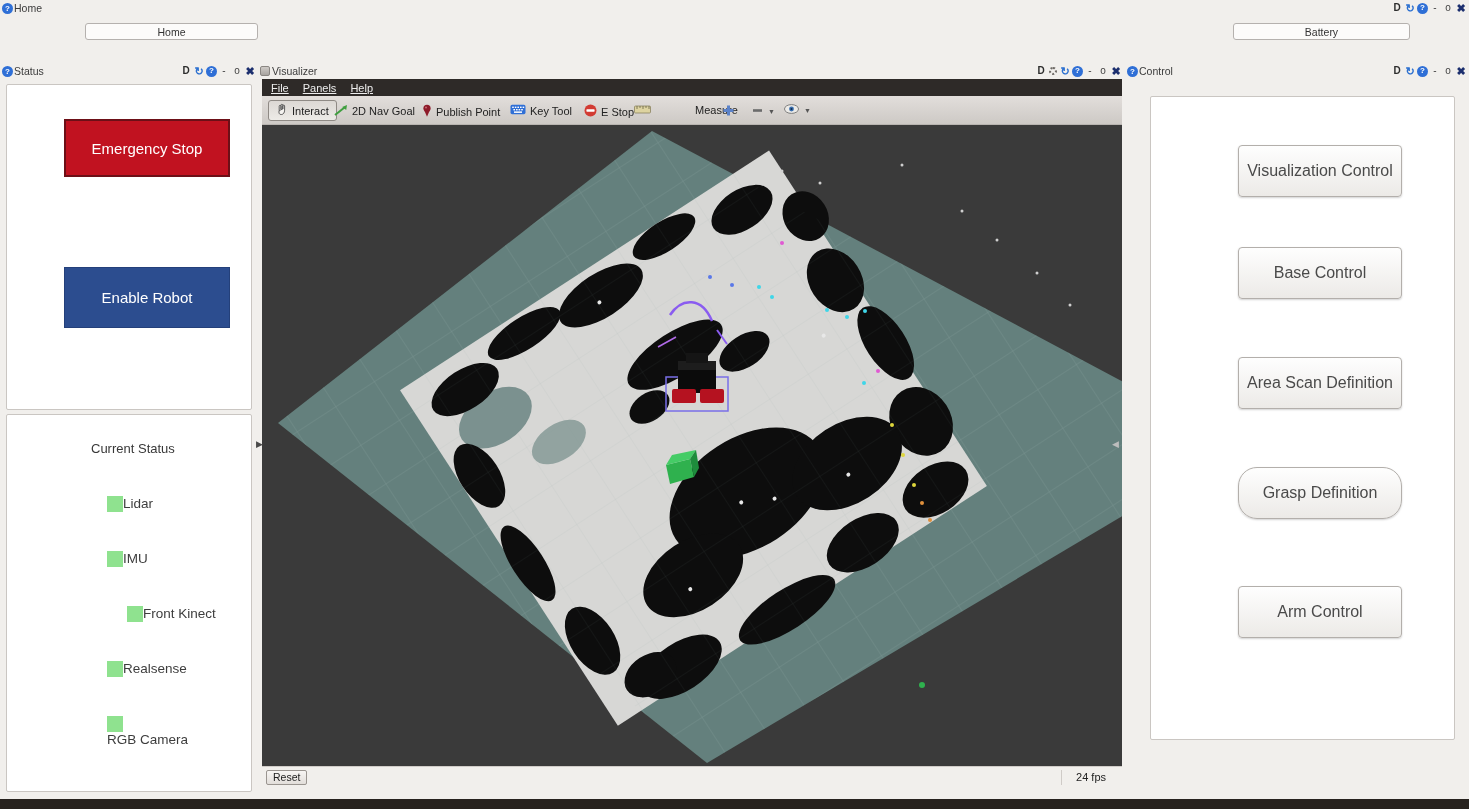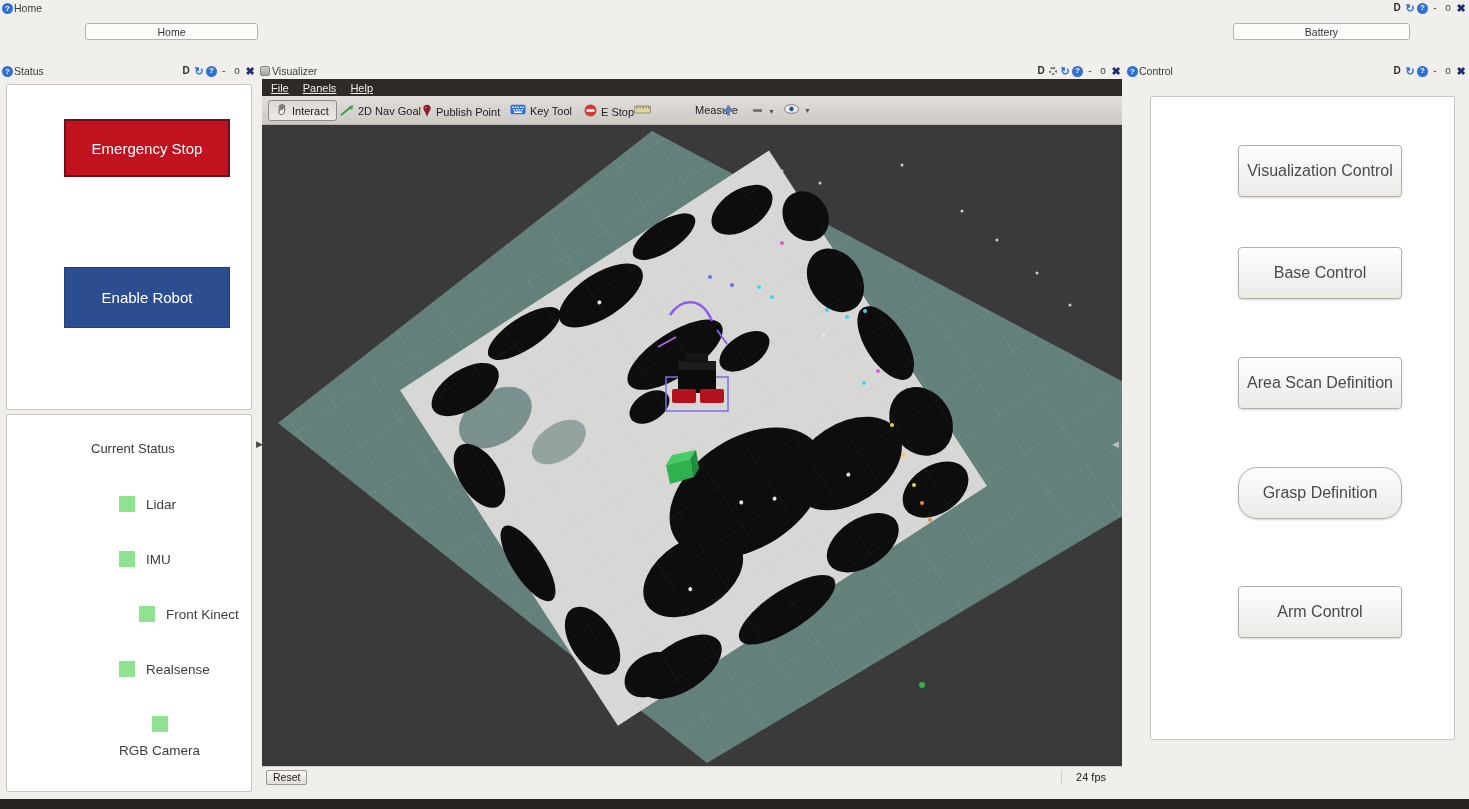"2D Nav Goal" div.tool { left: 78px -> 72px }
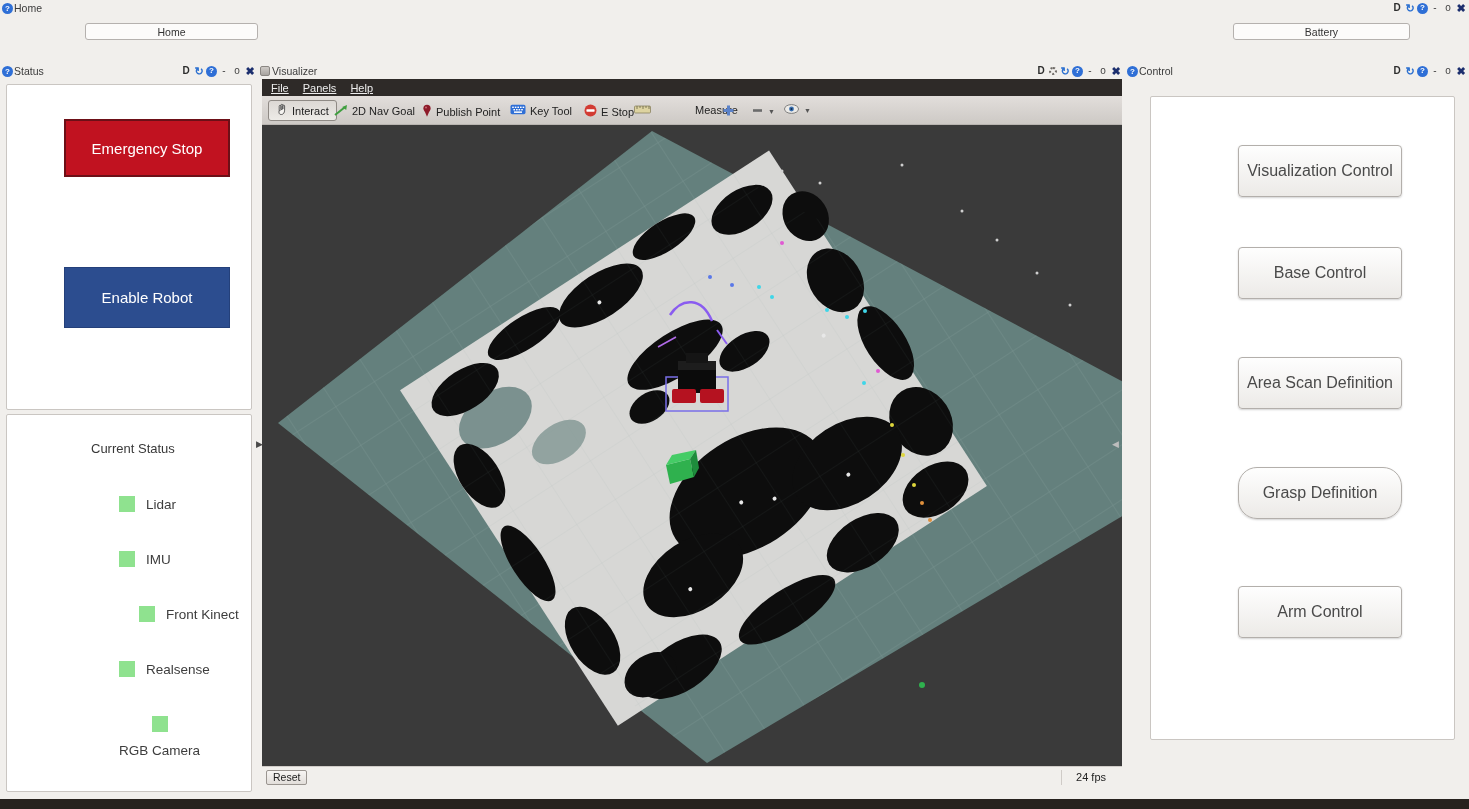"Lidar" .ind-row { align-items: center -> none; gap: 11px -> 0; left: 119px -> 107px }
